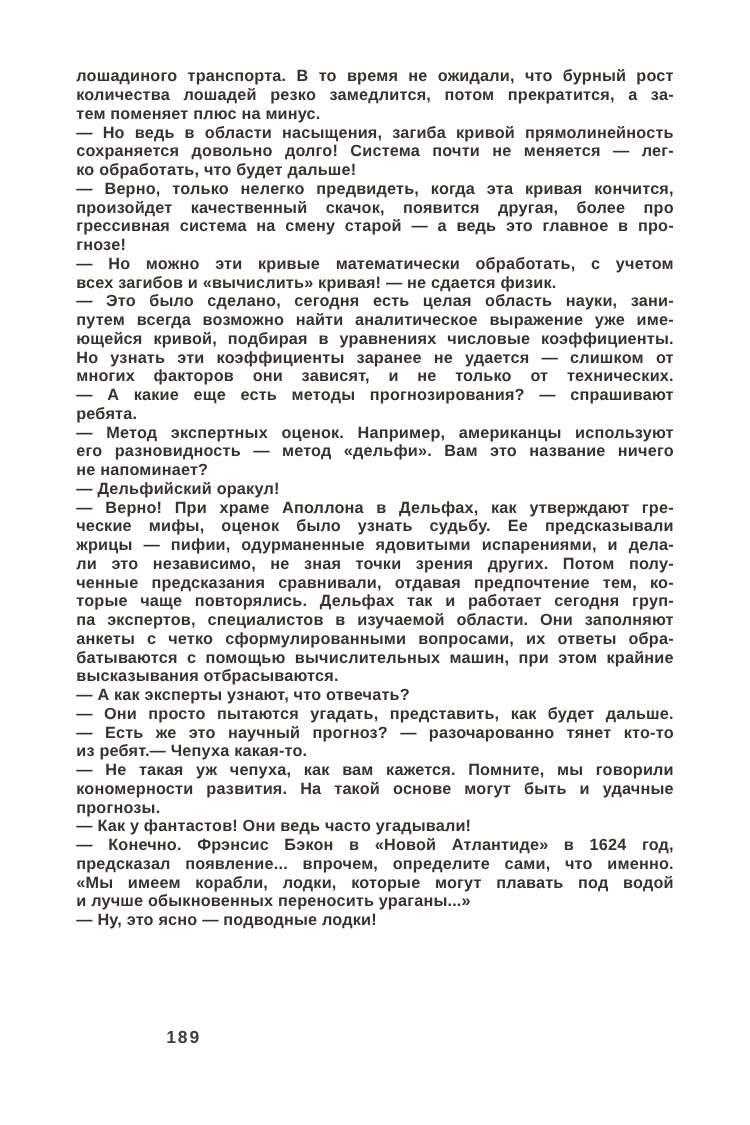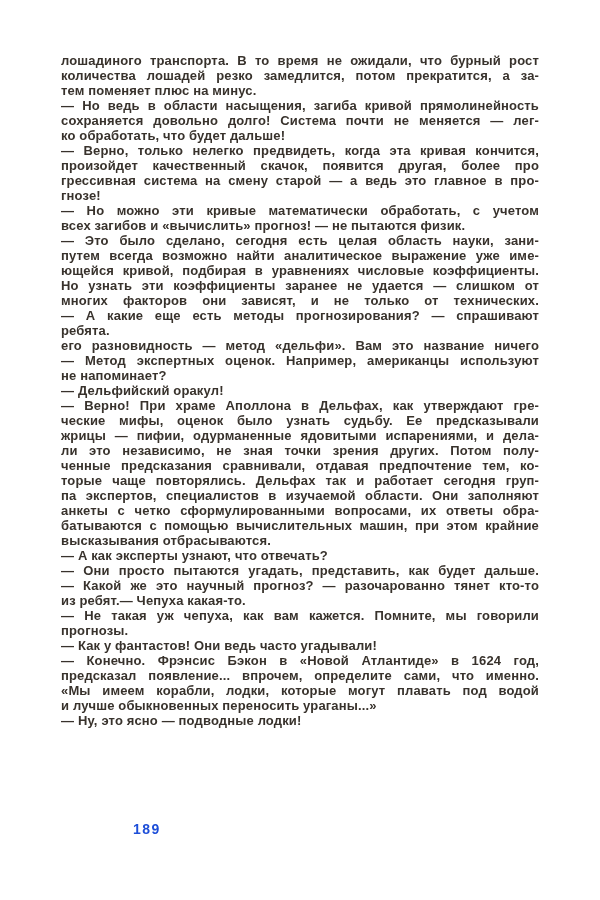"всех загибов и «вычислить» прогноз!" div.line { text: прогноз! — не пытаются -> кривая! — не сдается }
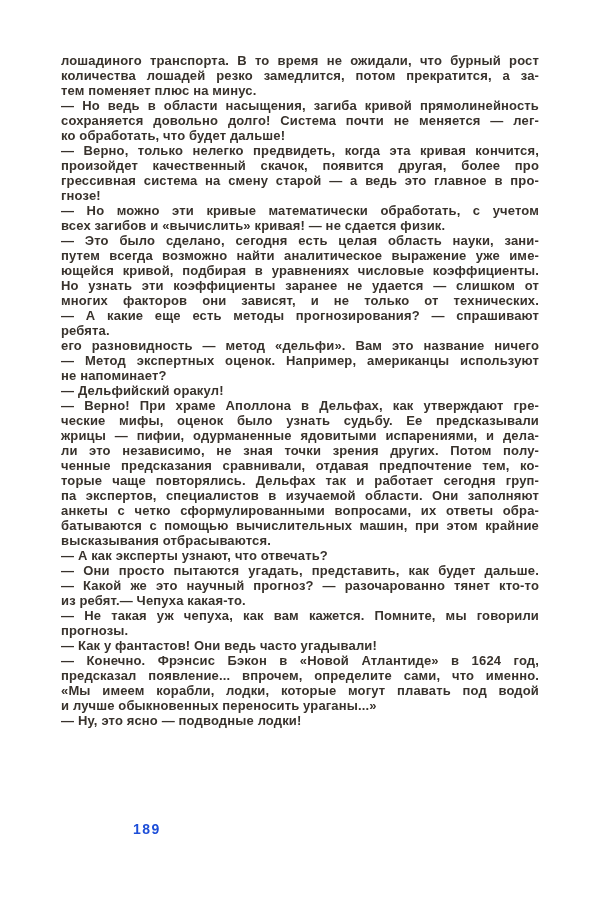"его разновидность — метод «дельфи»." div.line { order: before "— Метод экспертных оценок. Например," -> after "— Метод экспертных оценок. Например," }
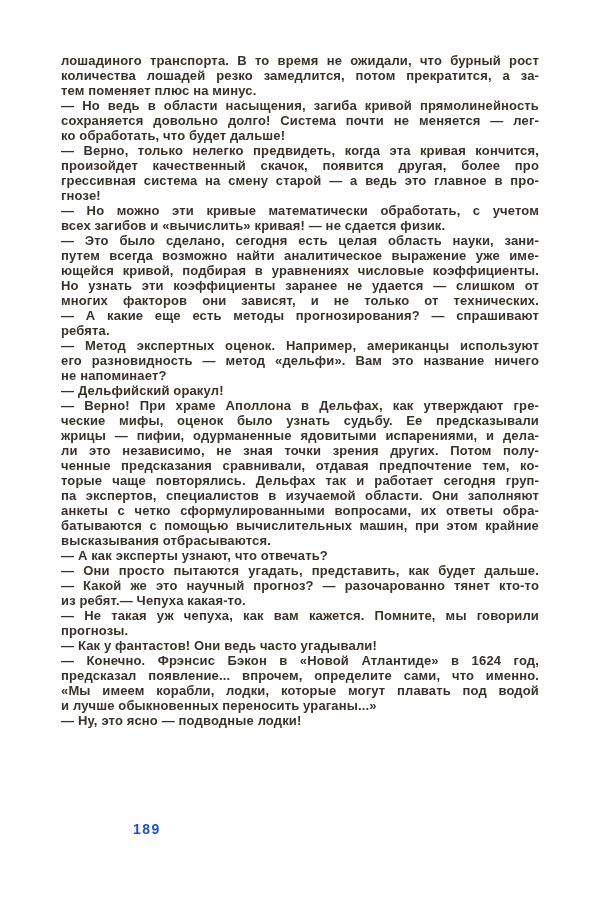"— Какой же это научный" div.line { text: Какой -> Есть }
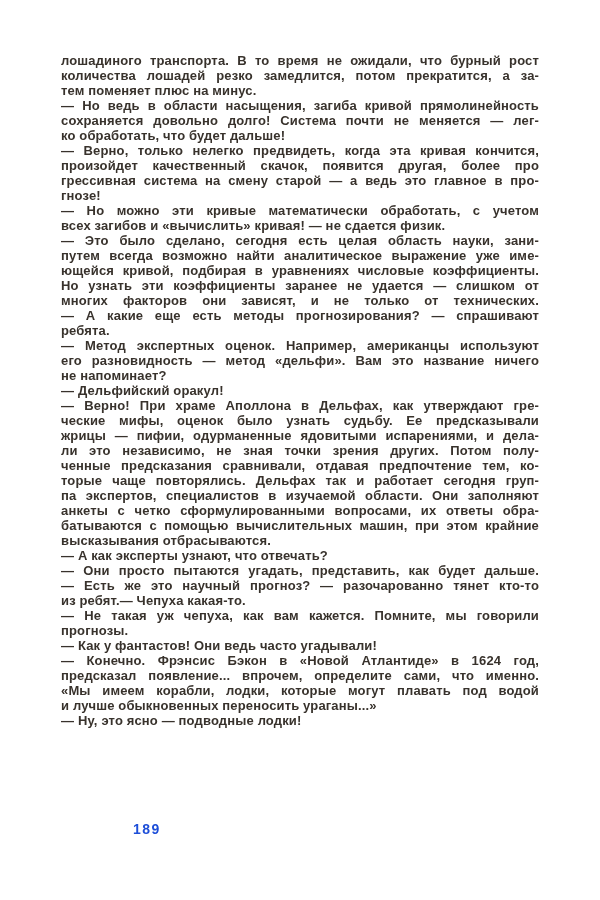"кономерности развития. На такой основе" div.line { html: none -> <div>кономерности развития. На такой основе могут быть и удачные</div> }
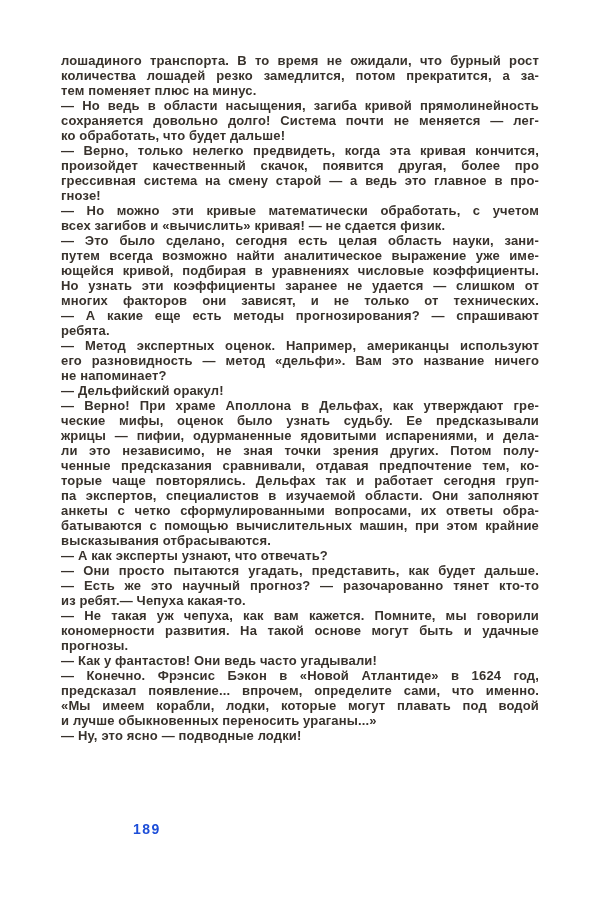"189" .page-number { color: #1d4ed8 -> #404040 }
